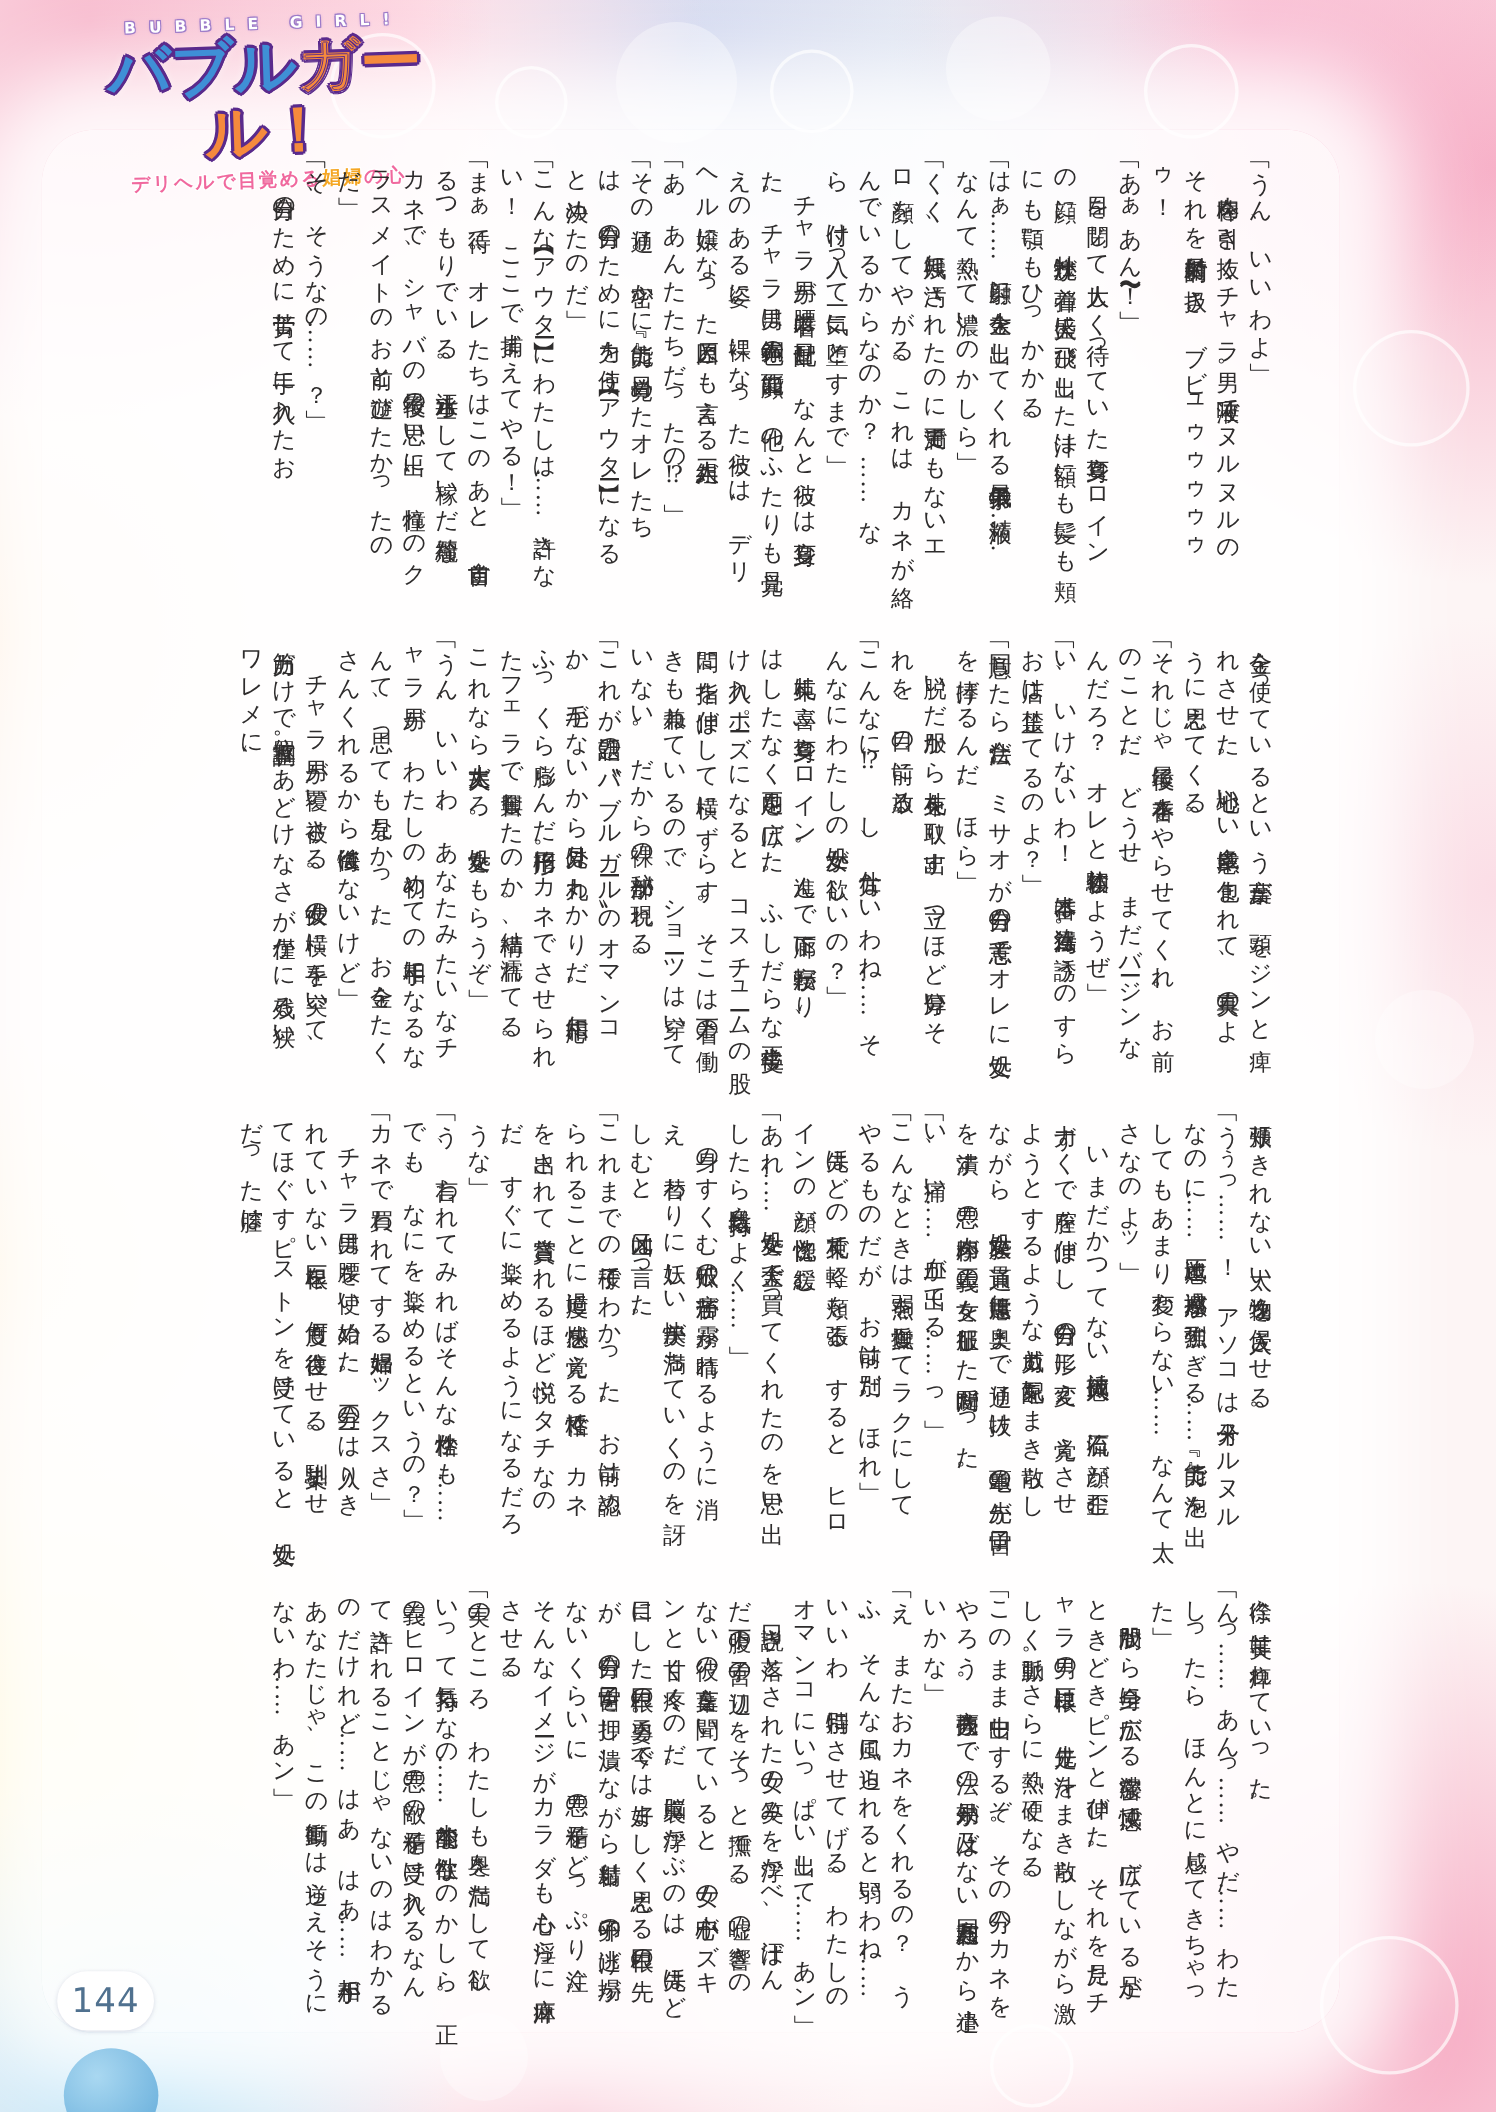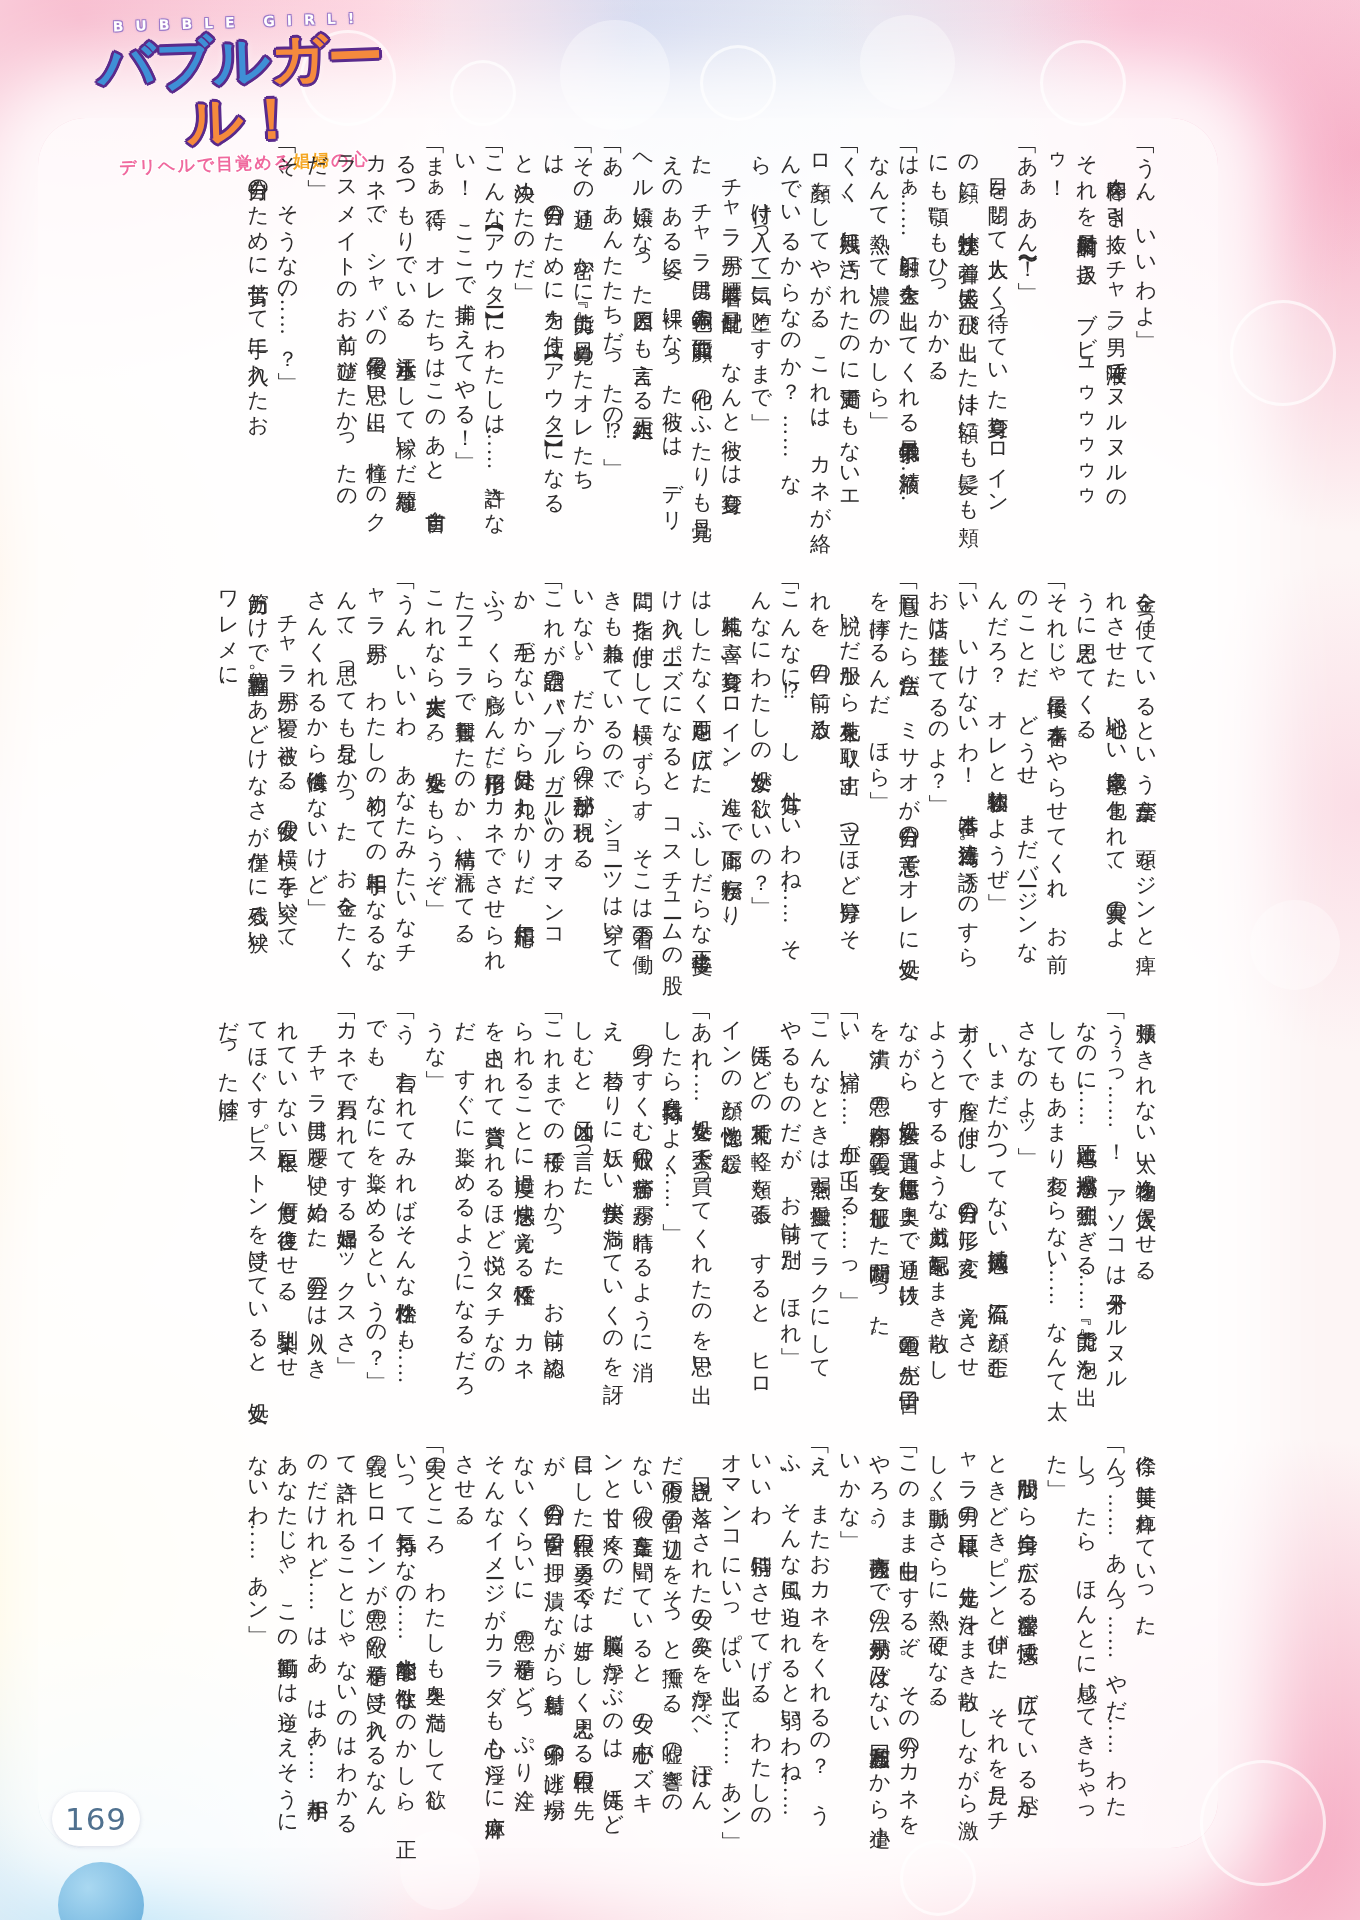"169" span { text: 169 -> 144 }
